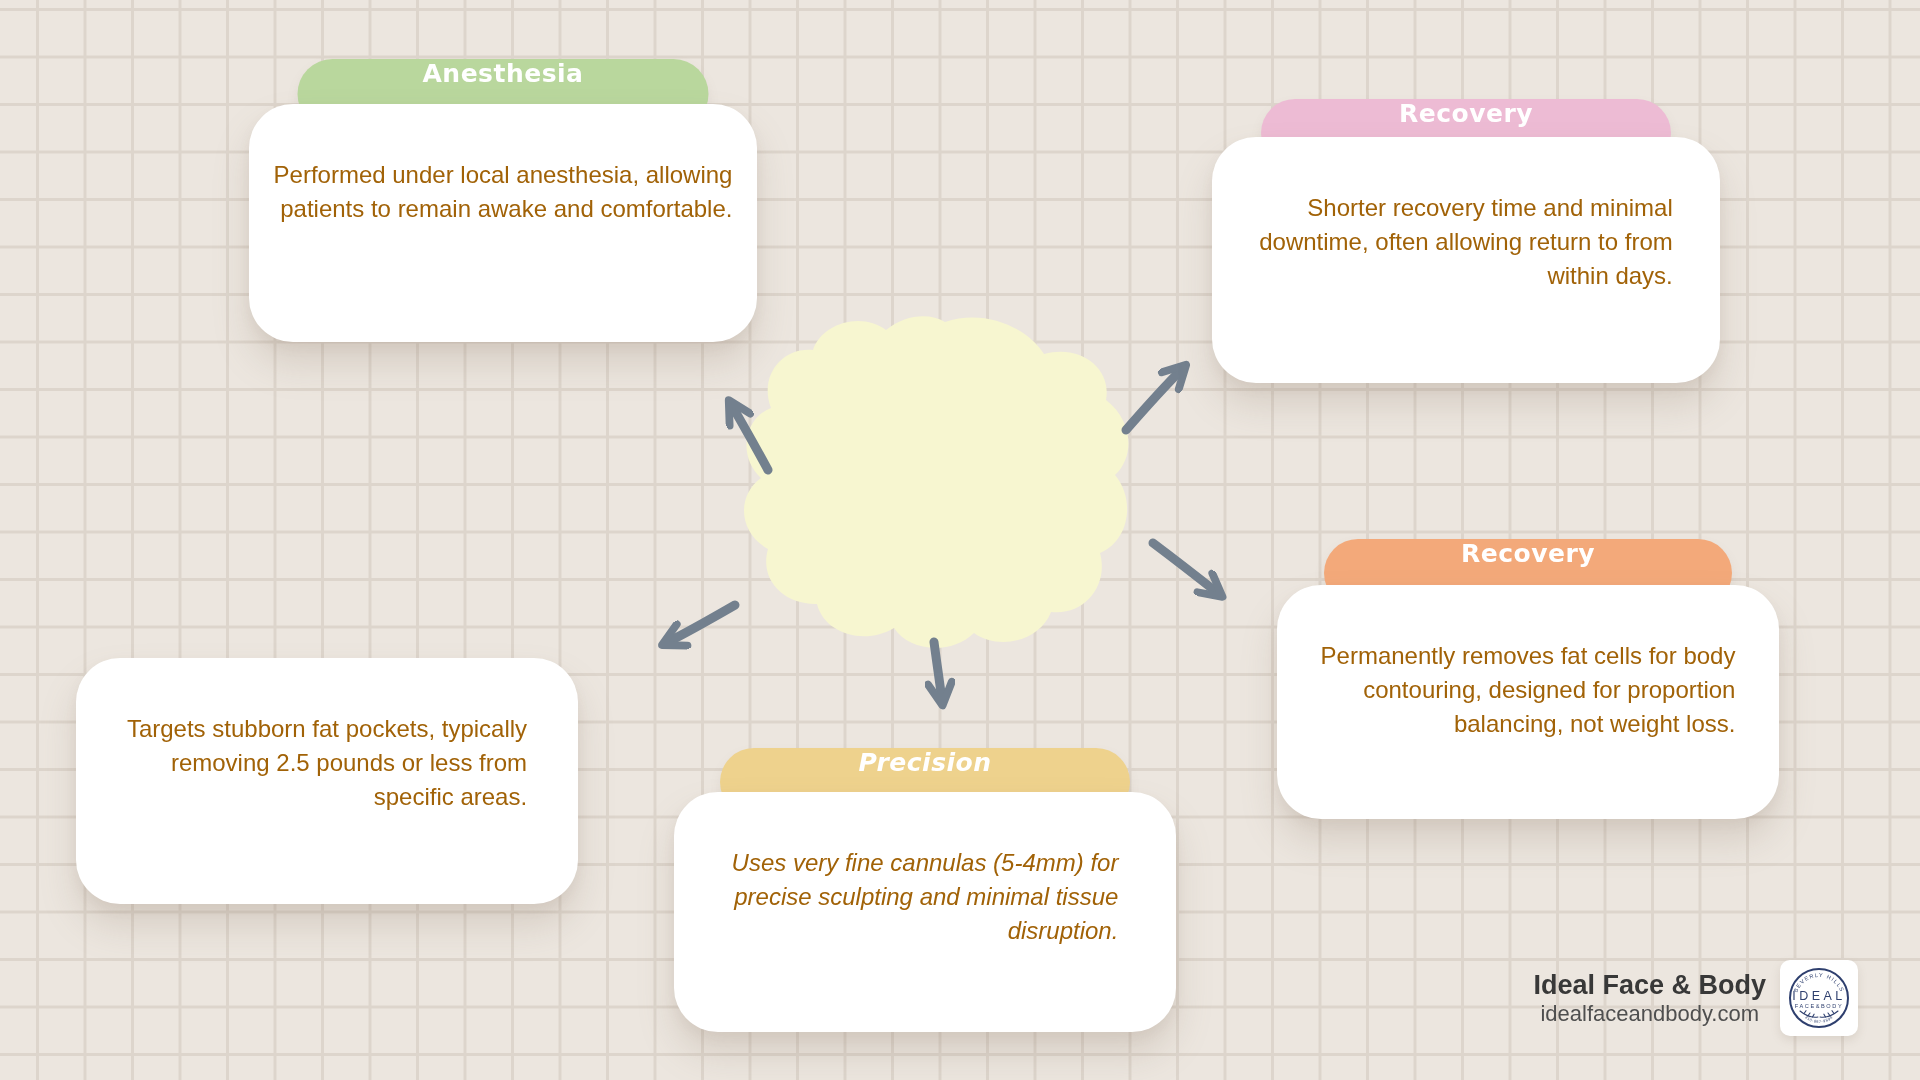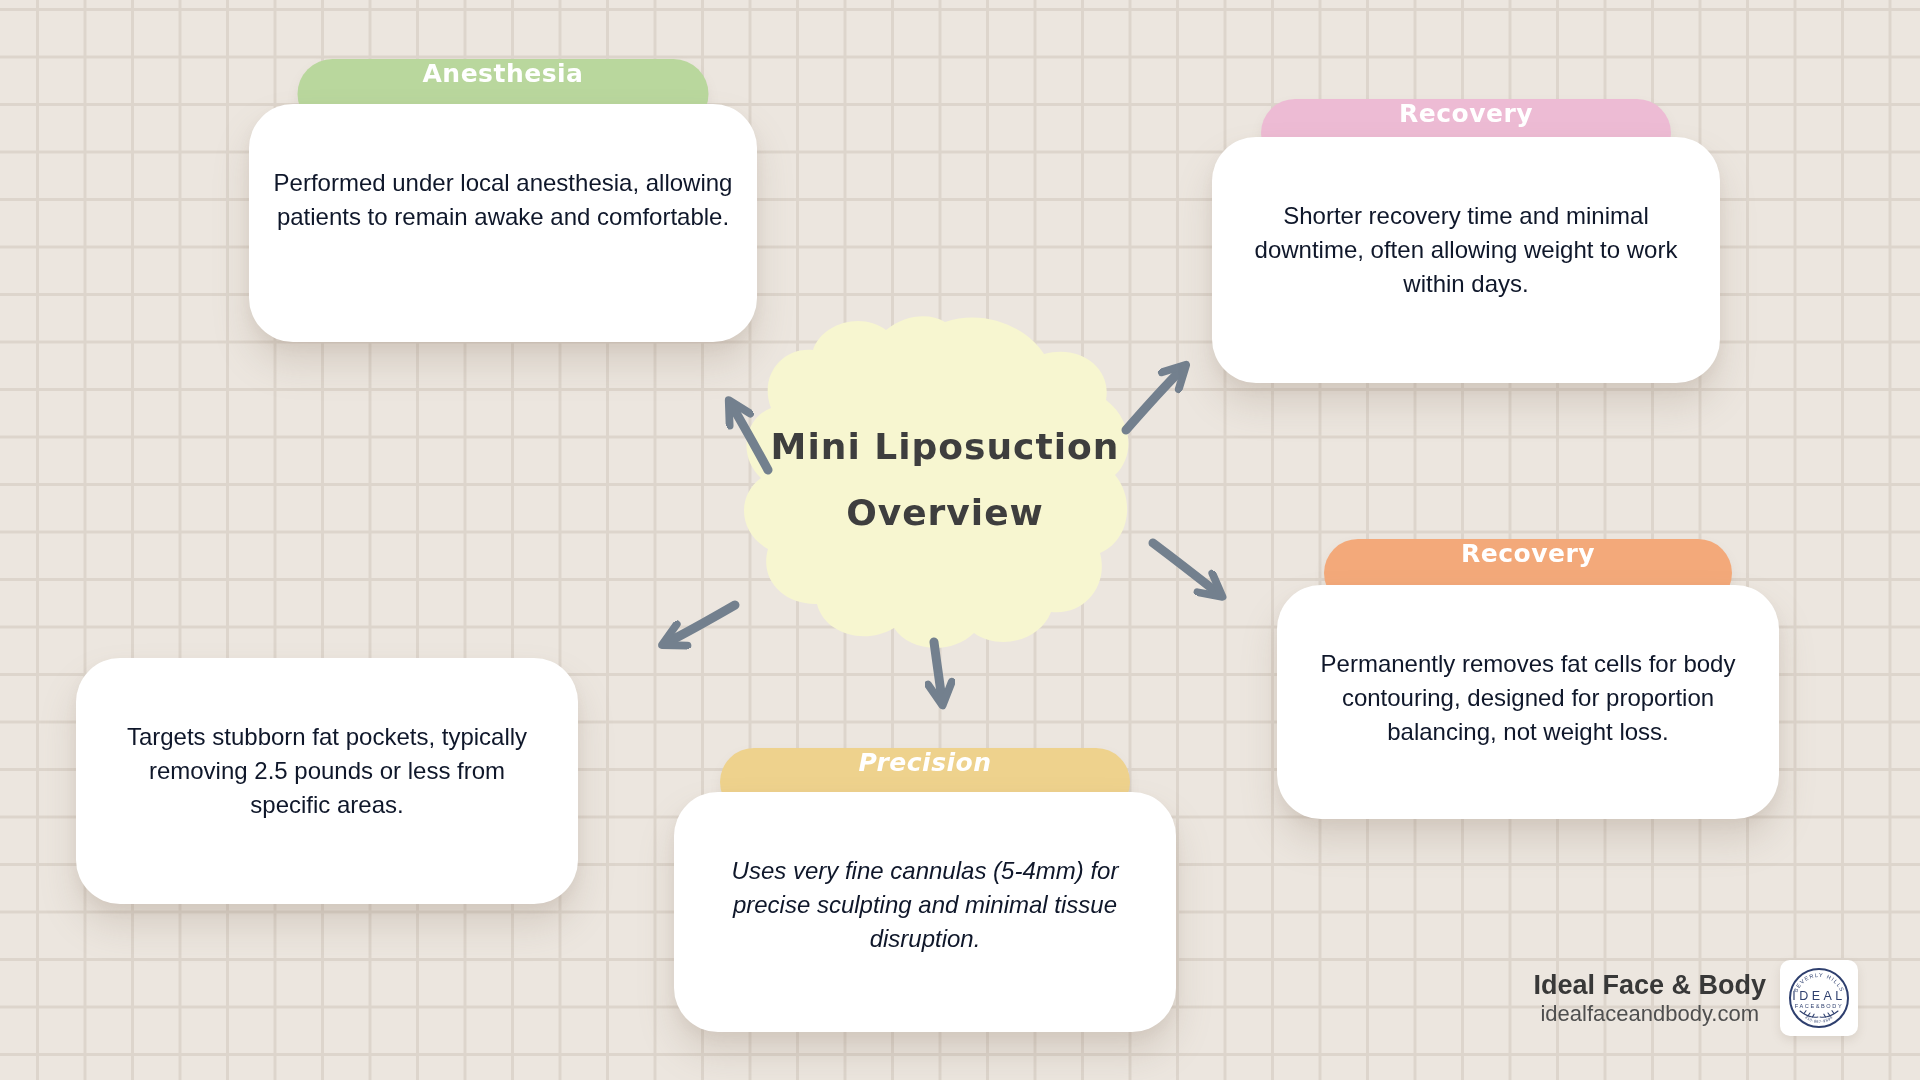"Performed under local anesthesia," .card-text { color: #0f172a -> #a16207; margin: 16px -> 8px; text-align: center -> right }
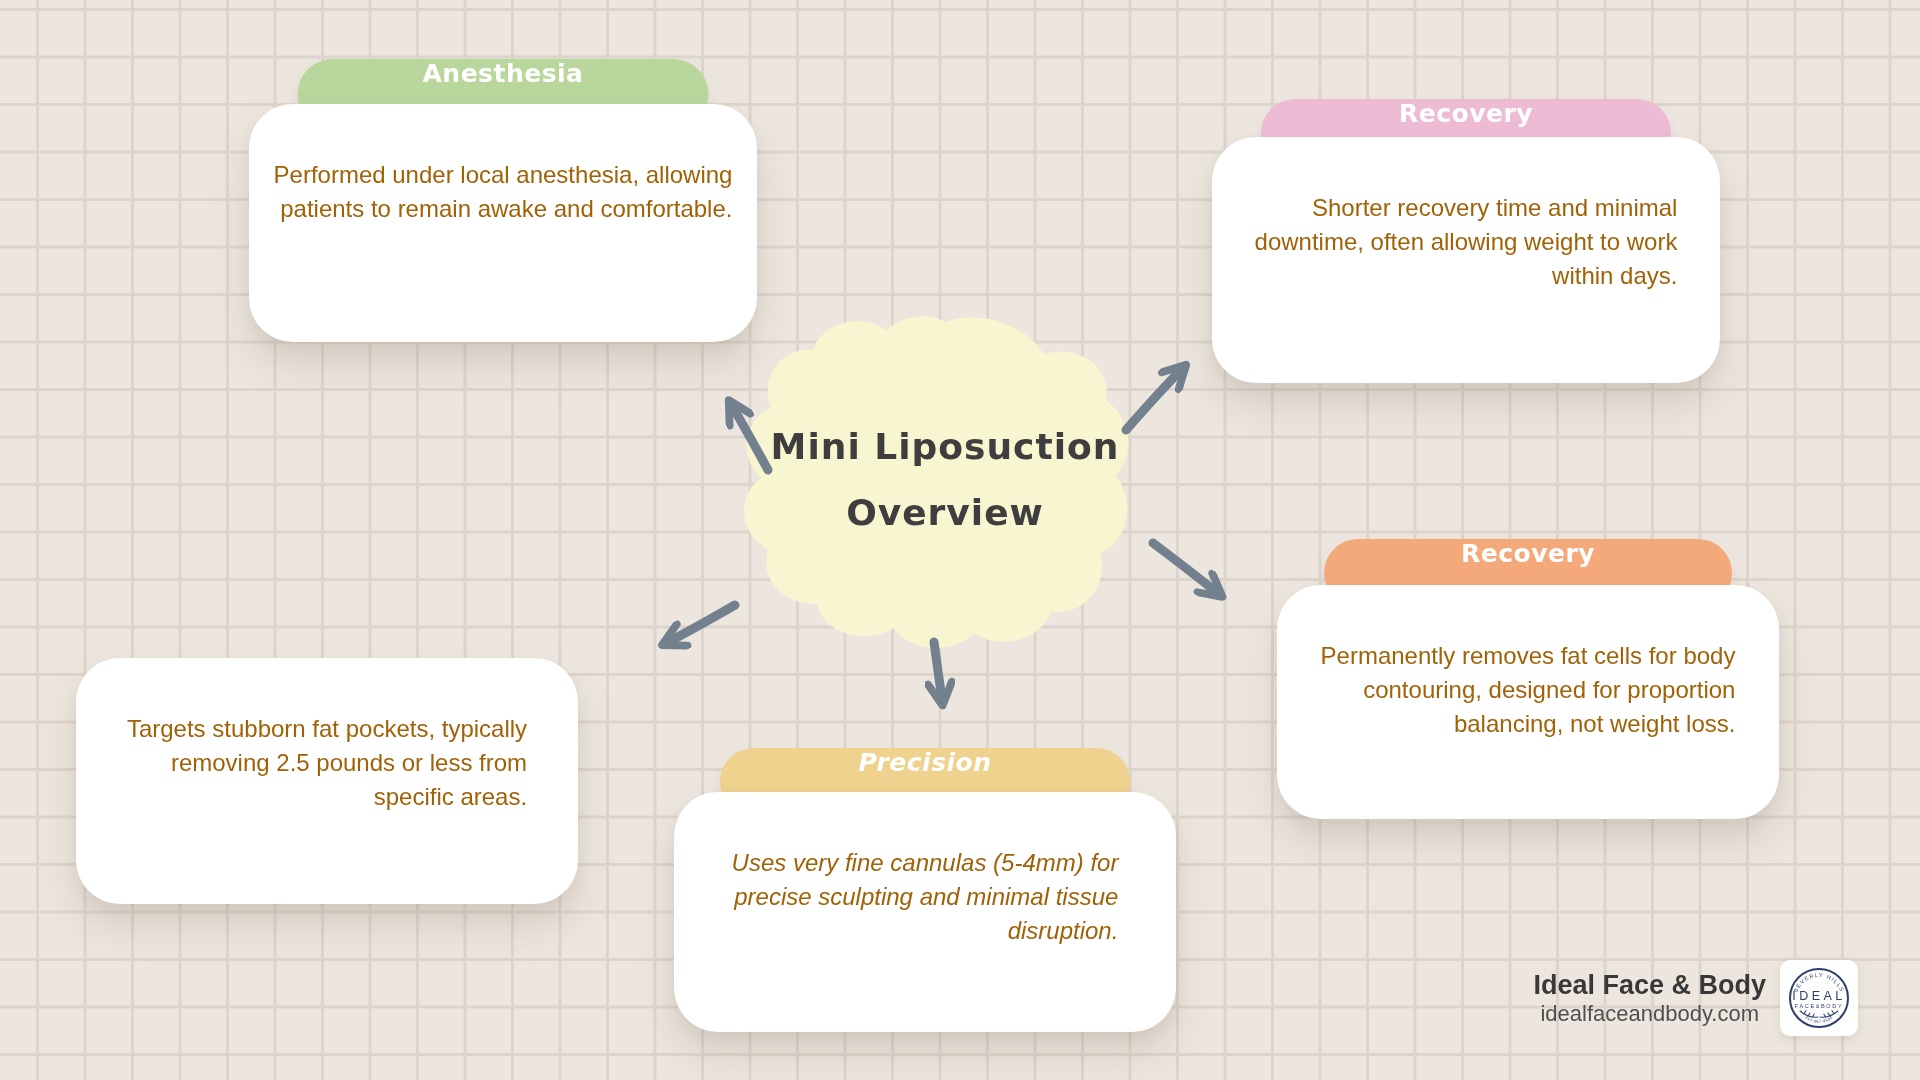"Shorter recovery time and minimal" p.card-text { text: weight to work -> return to from }
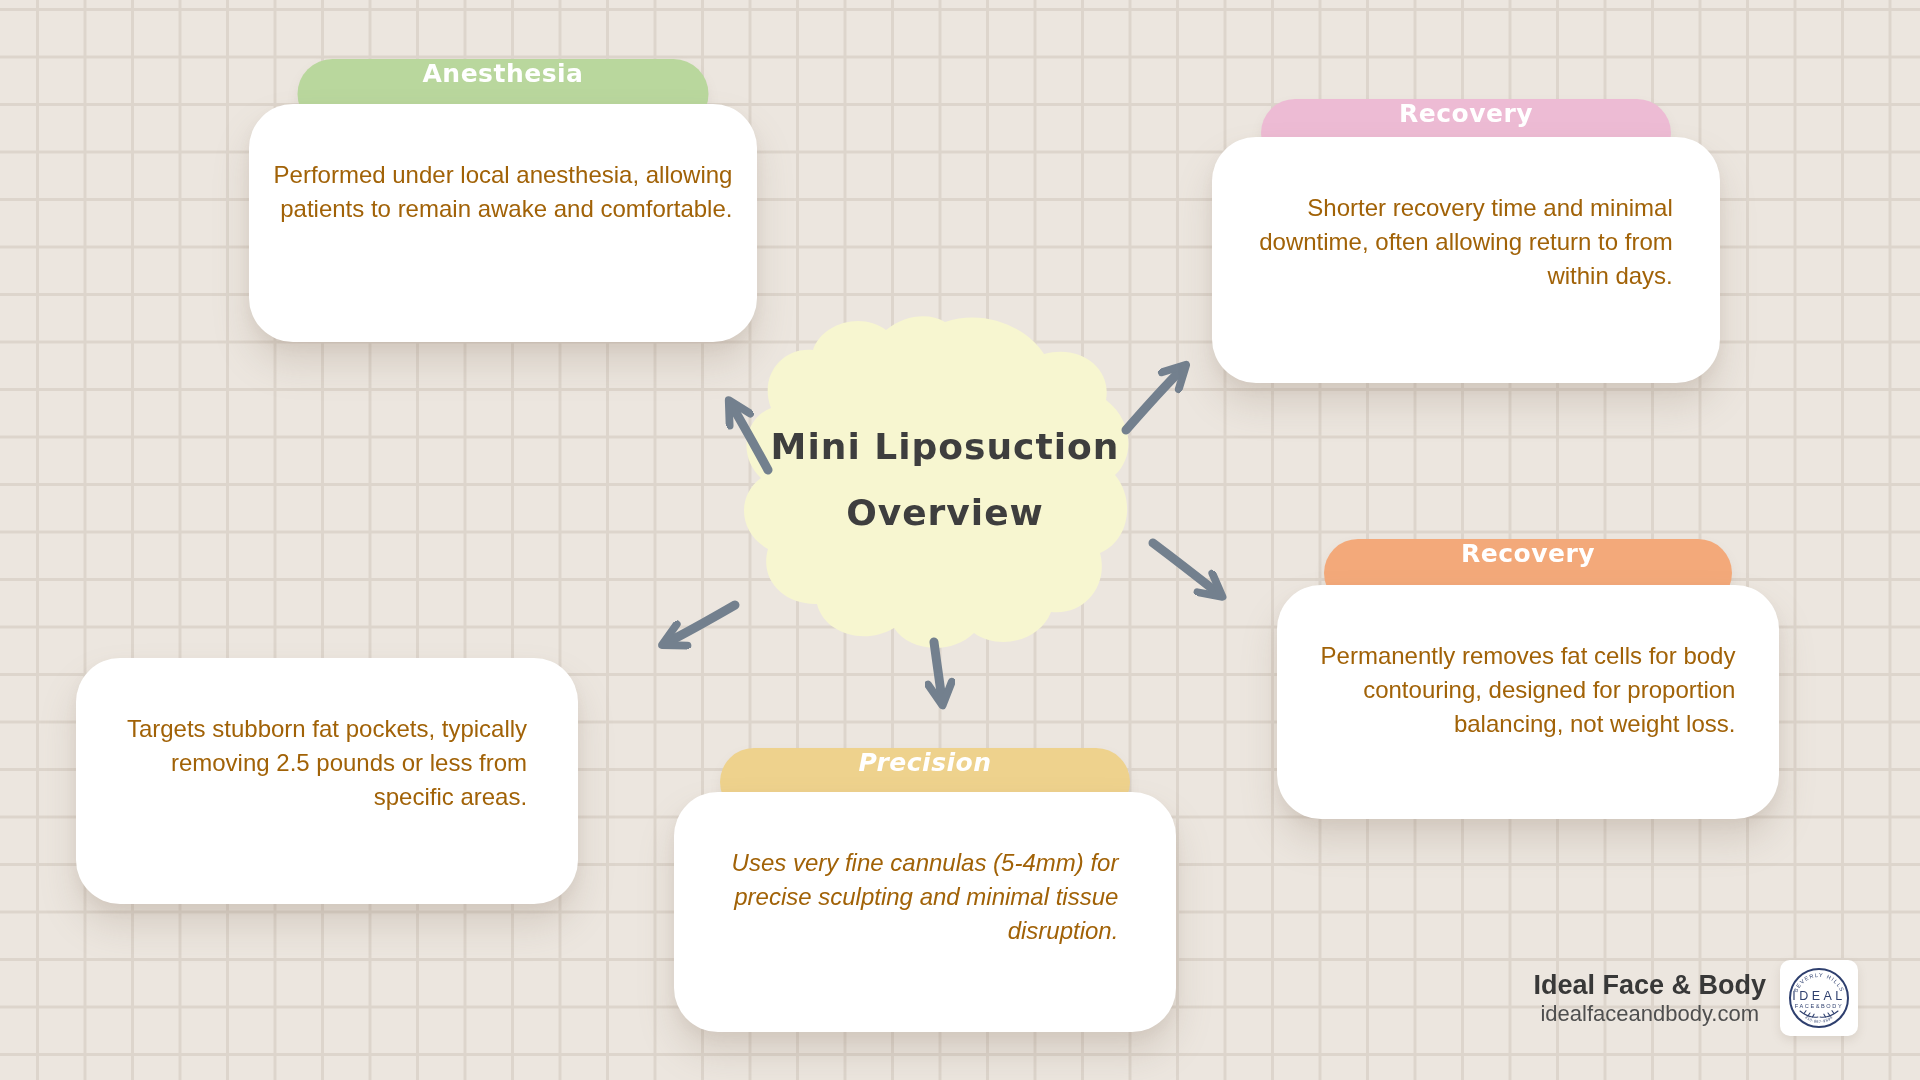"Mini Liposuction" div.center-title { html: <div>Mini Liposuction Overview</div> -> none }
